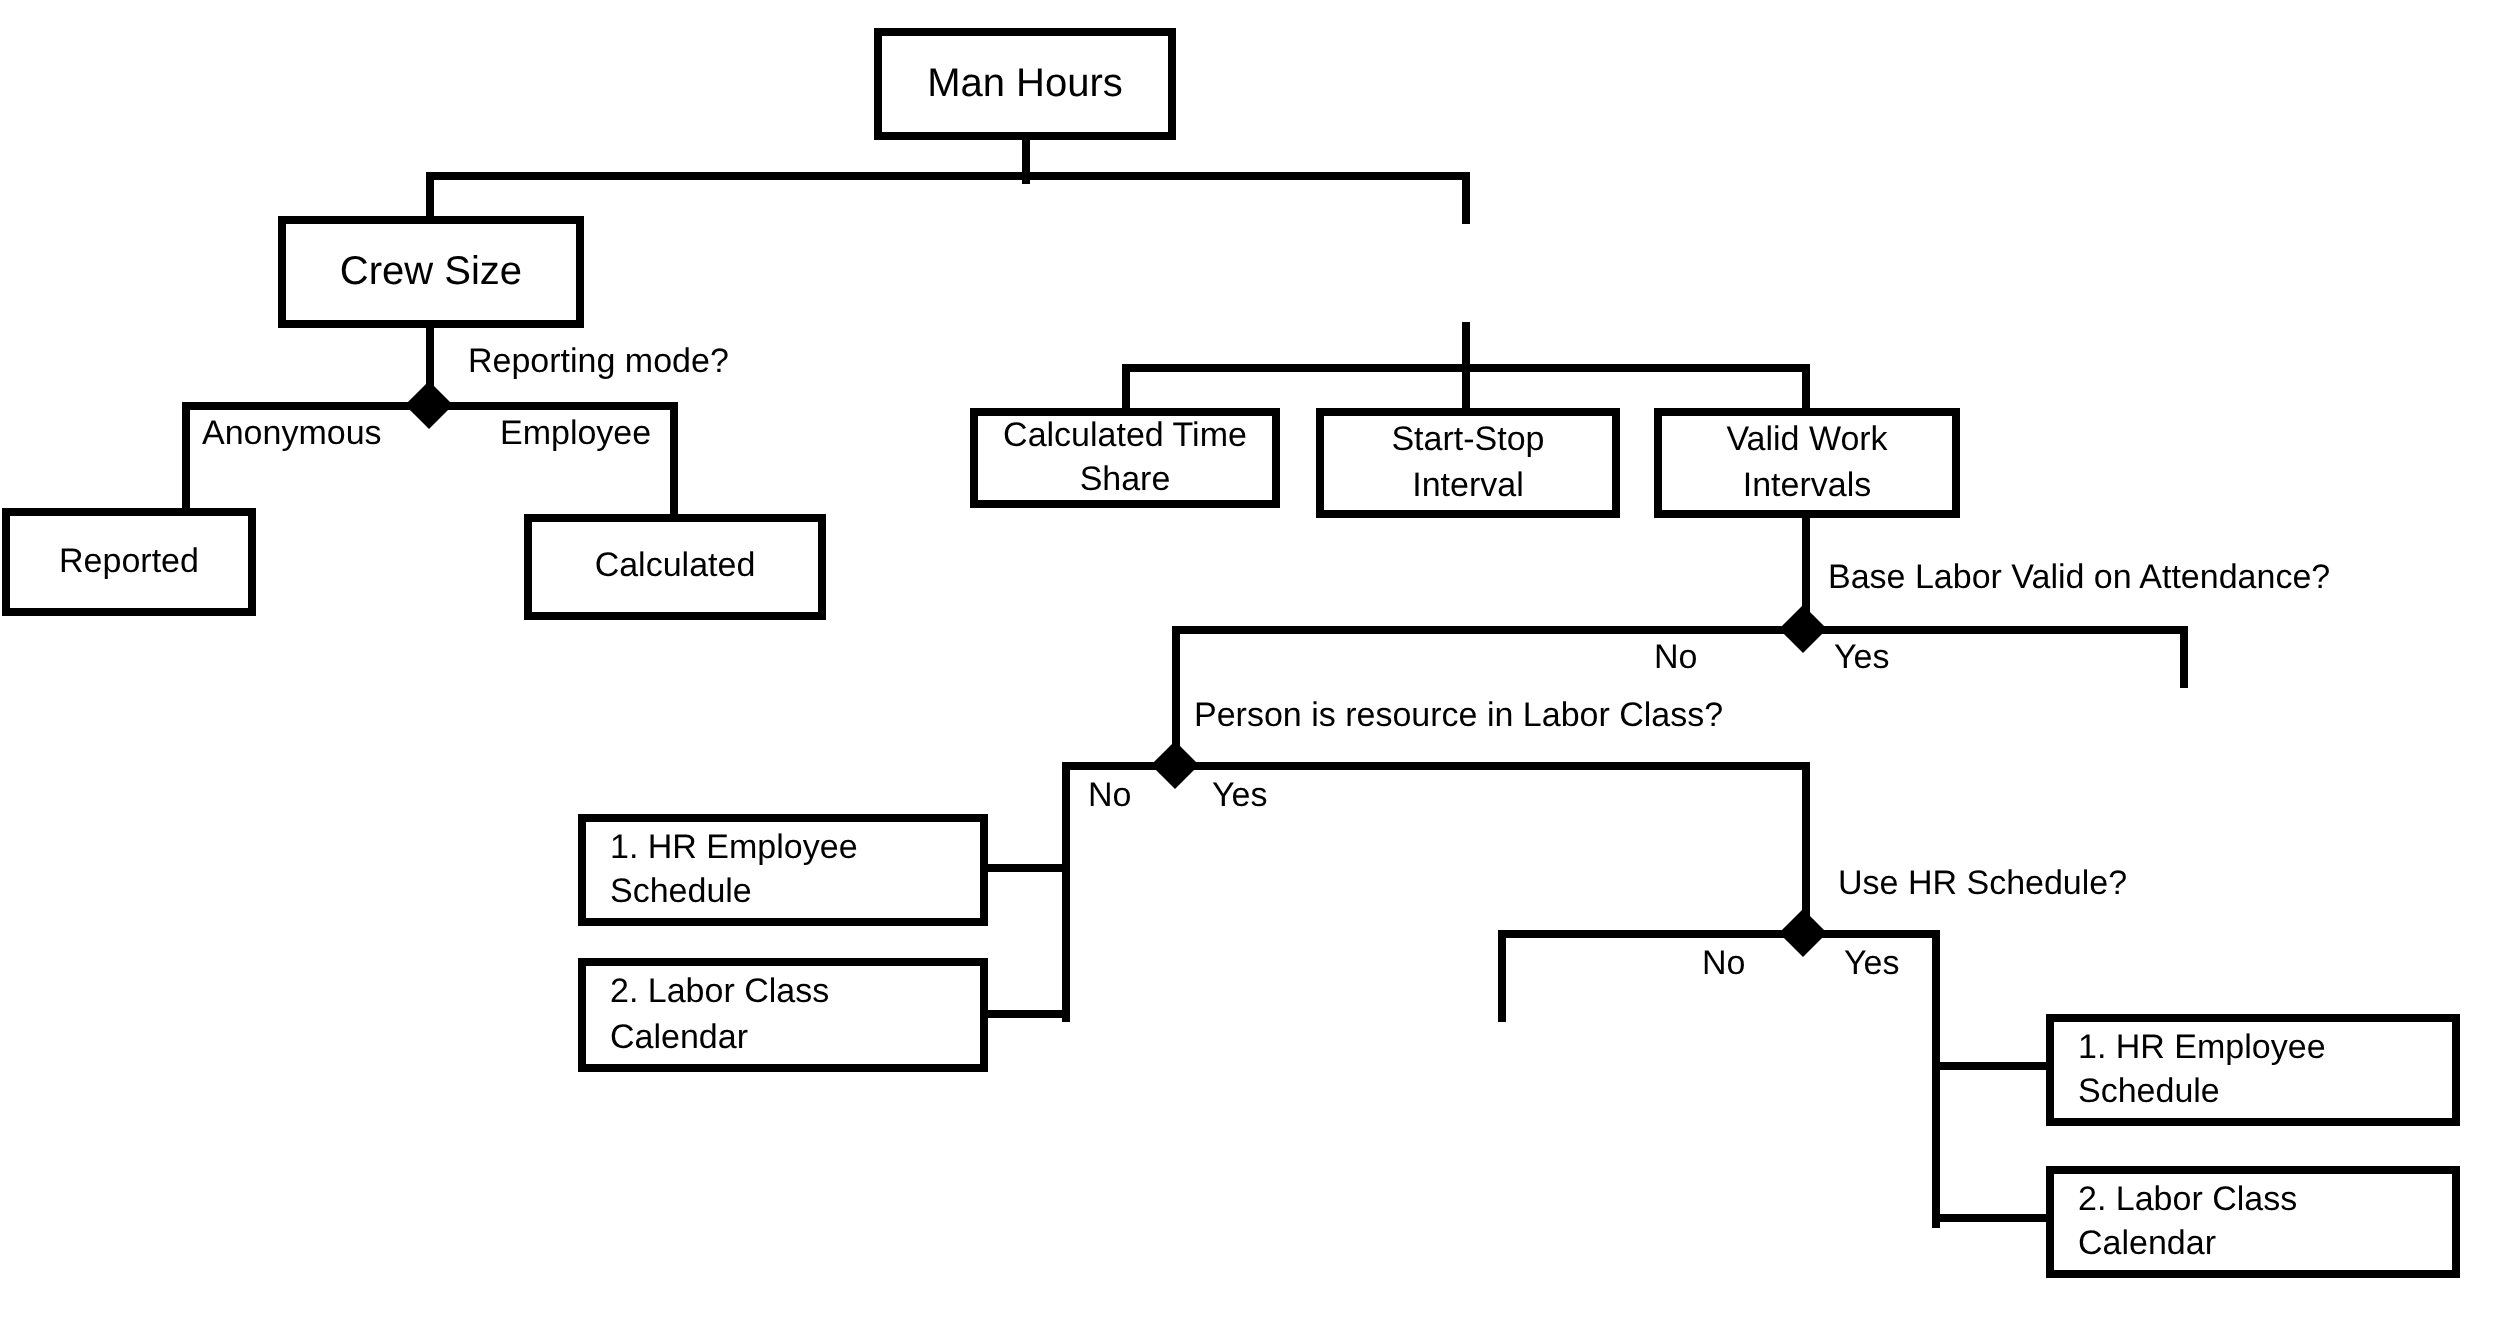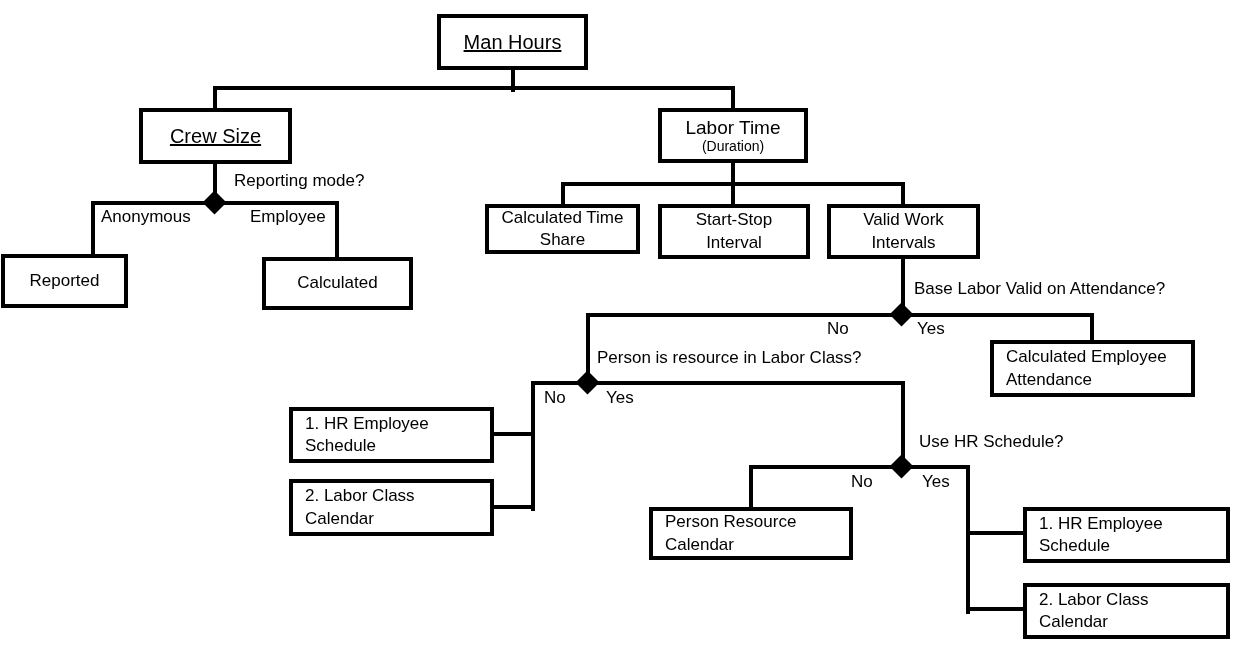"Man Hours" .node.big { text-decoration: underline -> none }
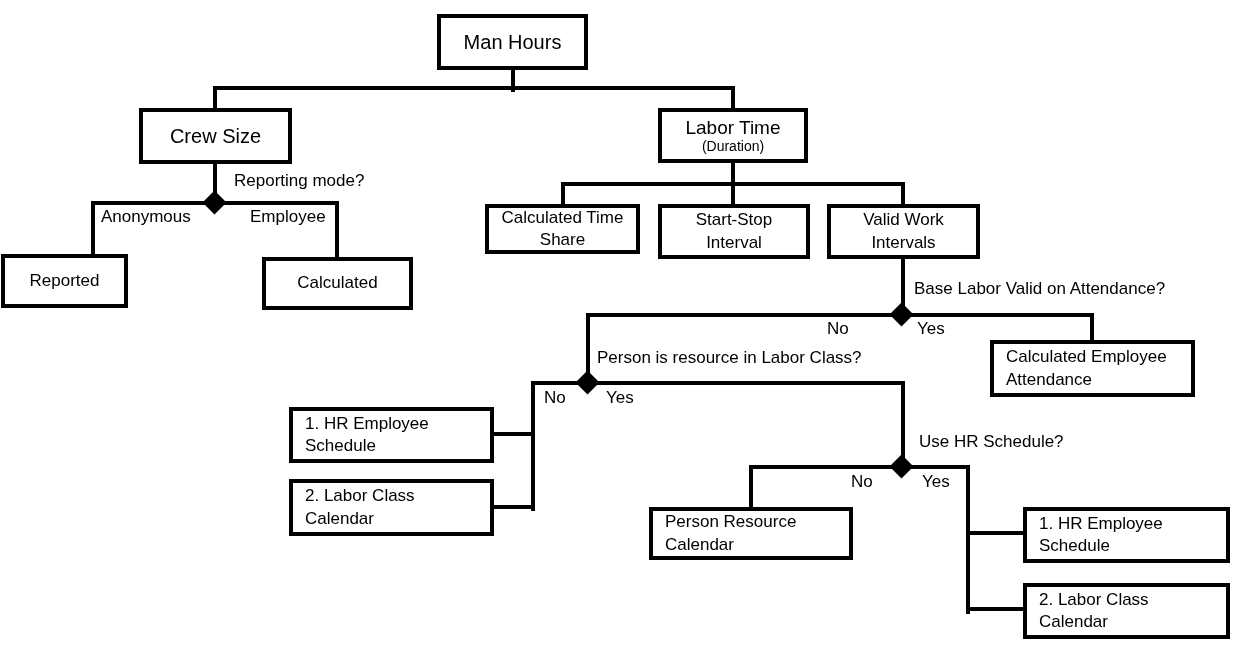"Labor Time" div.node { html: <div> <span>Labor Time</span> <span>(Duration)</span> </div> -> none }
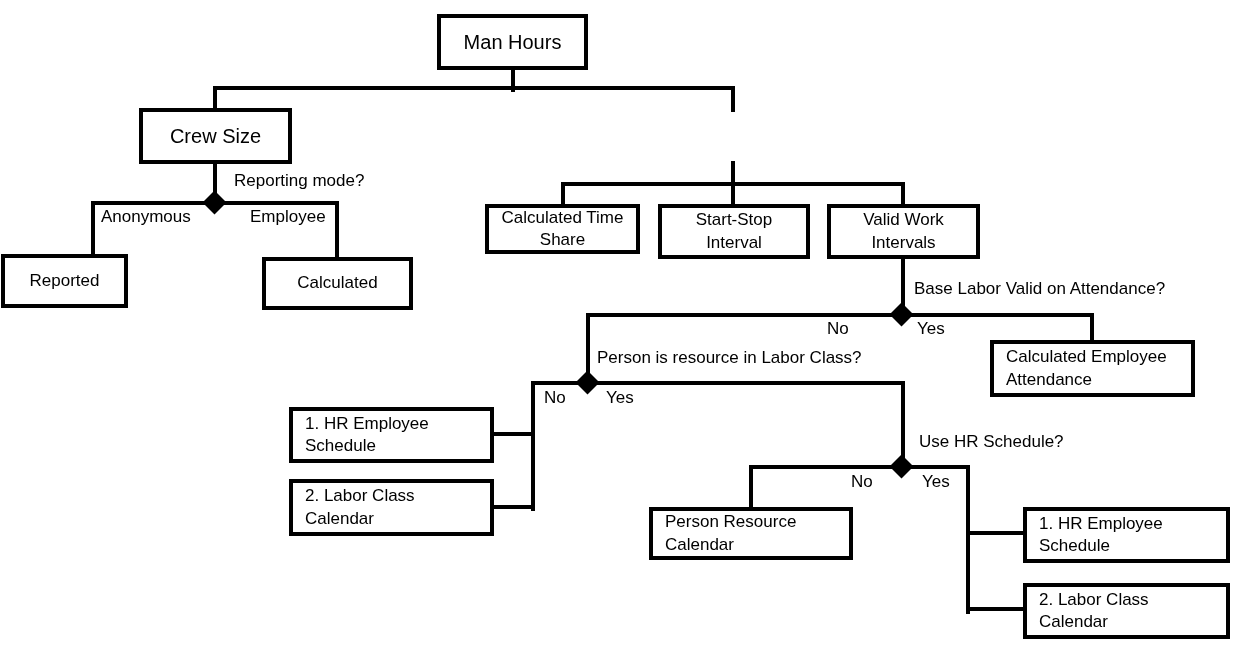"Calculated Employee Attendance" div.node { html: <div>Calculated Employee Attendance</div> -> none }
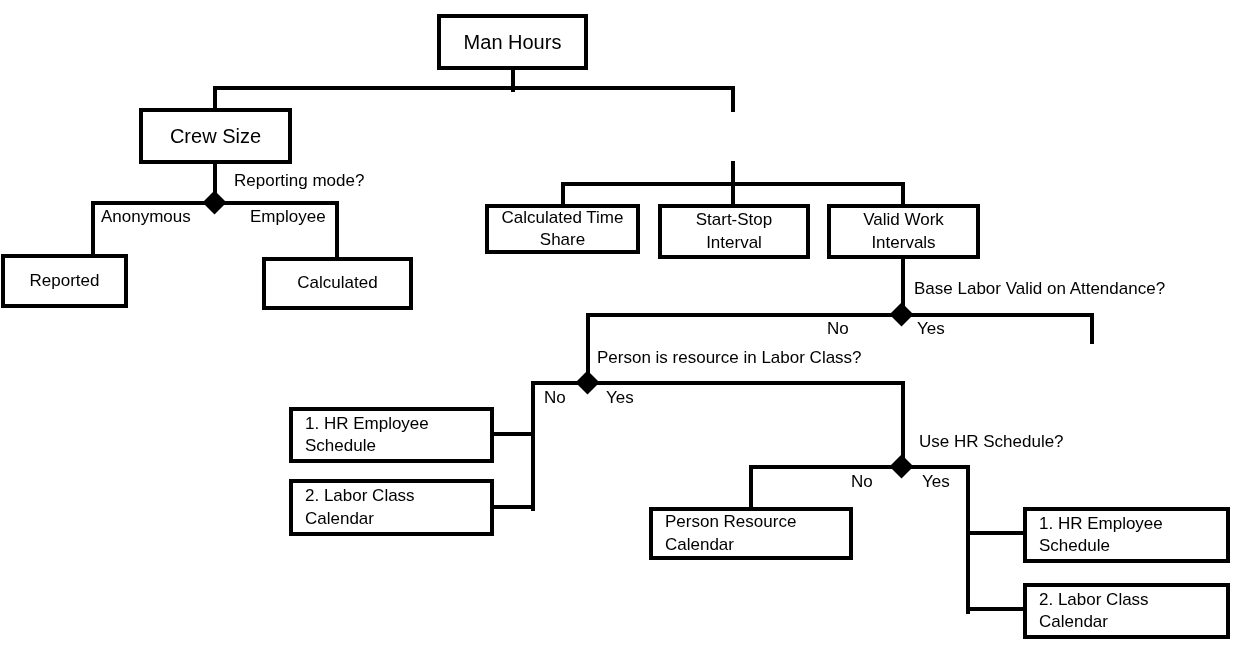"Person Resource Calendar" div.node { html: <div>Person Resource Calendar</div> -> none }
